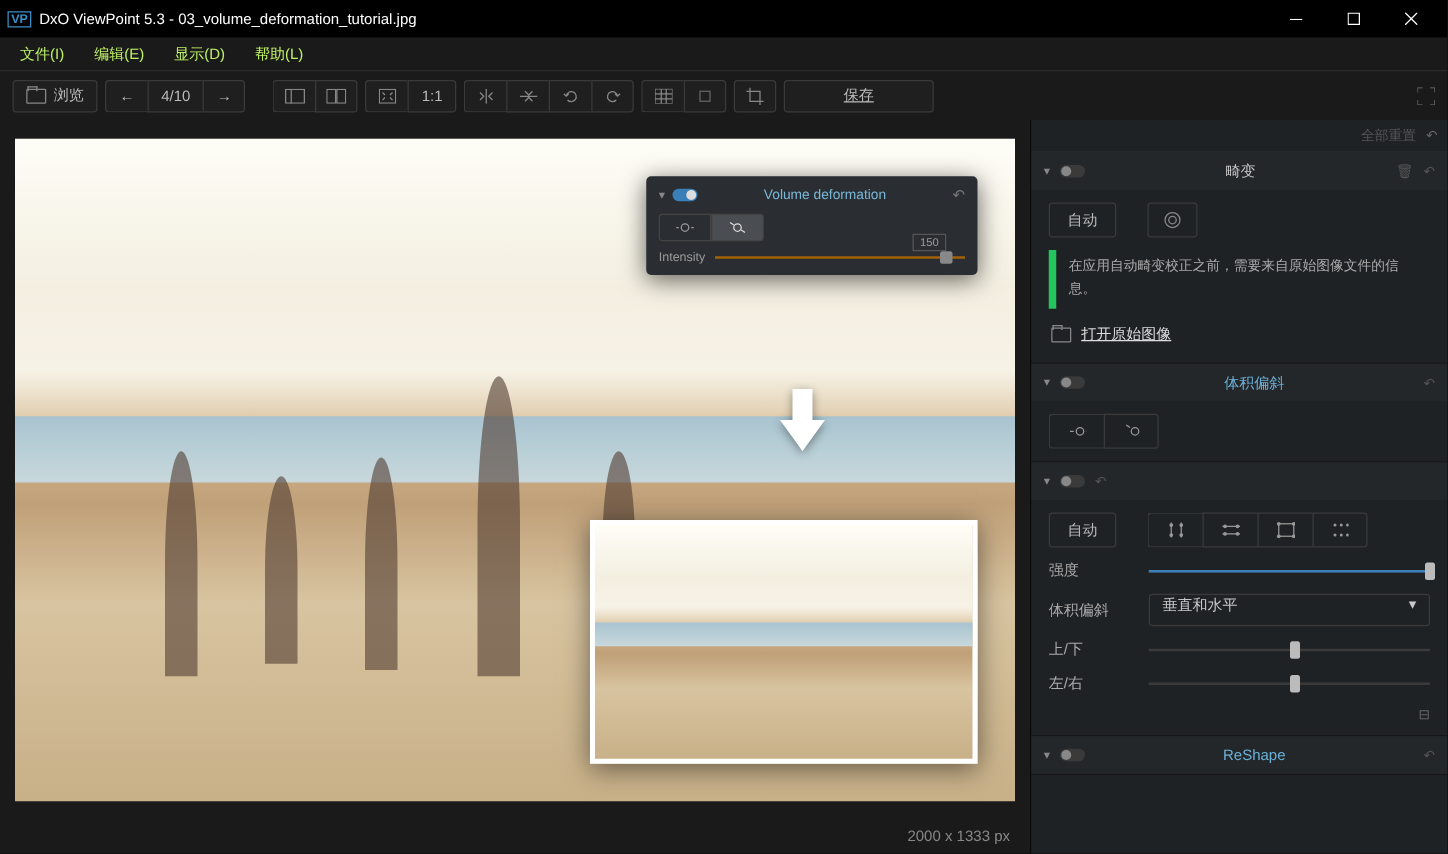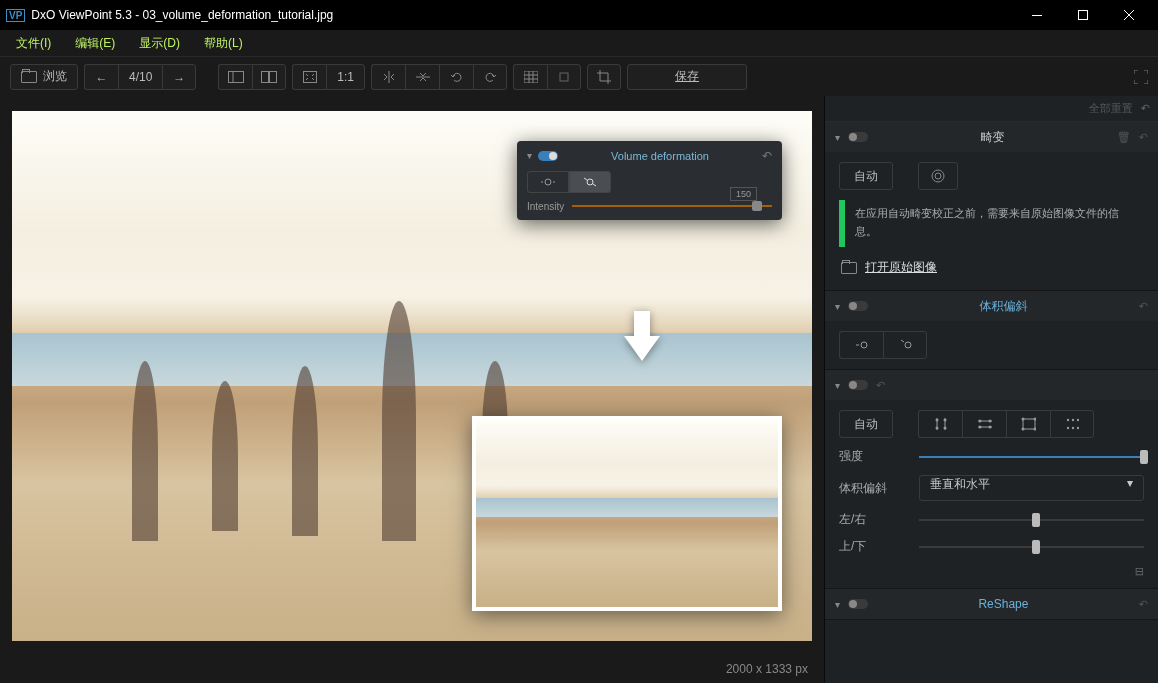"左/右" div.ctrl-row { order: before "上/下" -> after "上/下" }
